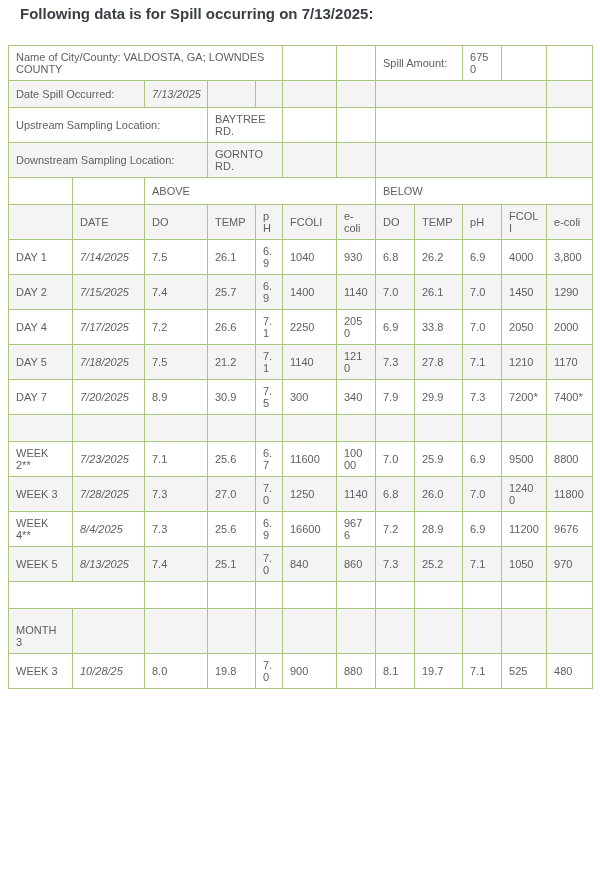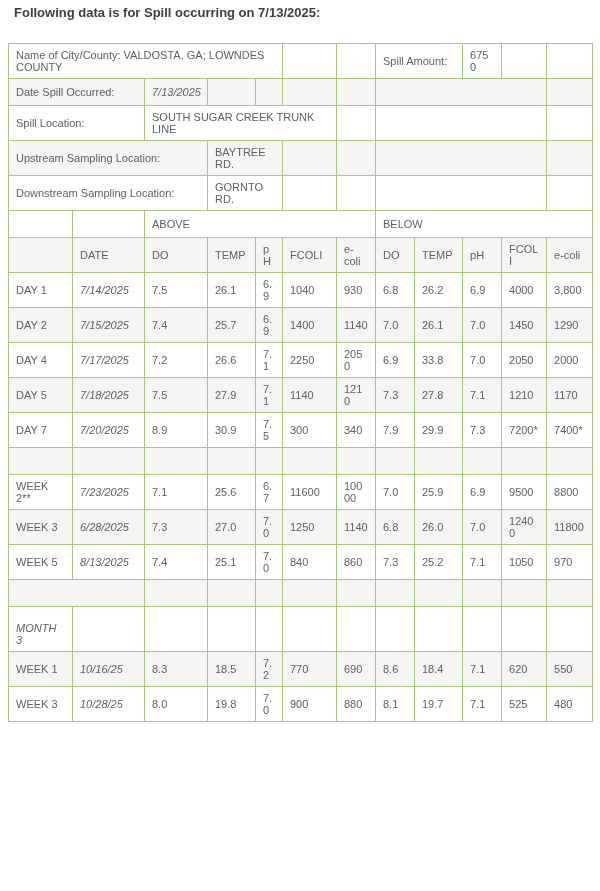"Following data is for Spill" .page-title { font-size: 13px -> 15px; margin: 0 0 23px 6px -> 0 0 23px 12px }
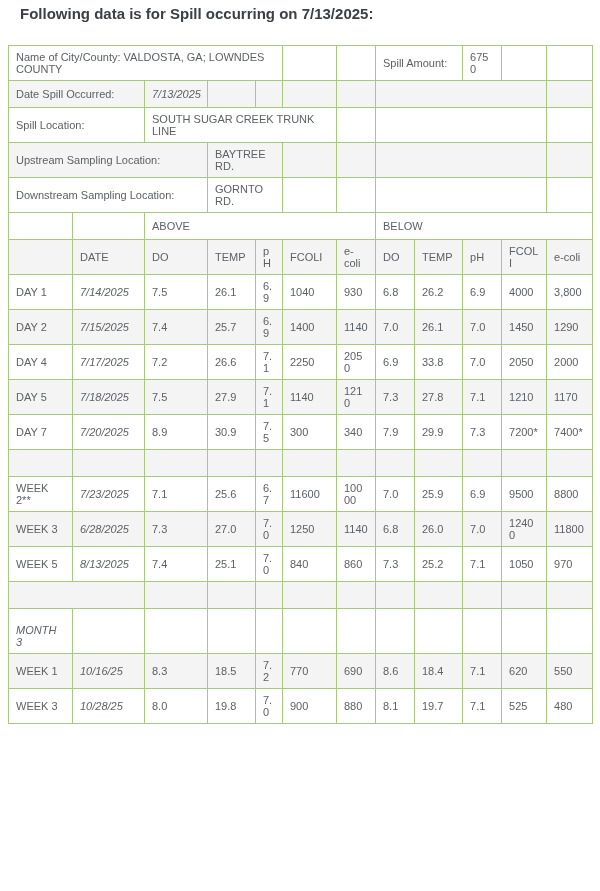"Spill Location:" tr { html: <tr> <td>Spill Location:</td> <td>SOUTH SUGAR CREEK TRUNK LINE</td> <td></td> <td></td> <td></td> </tr> -> none }
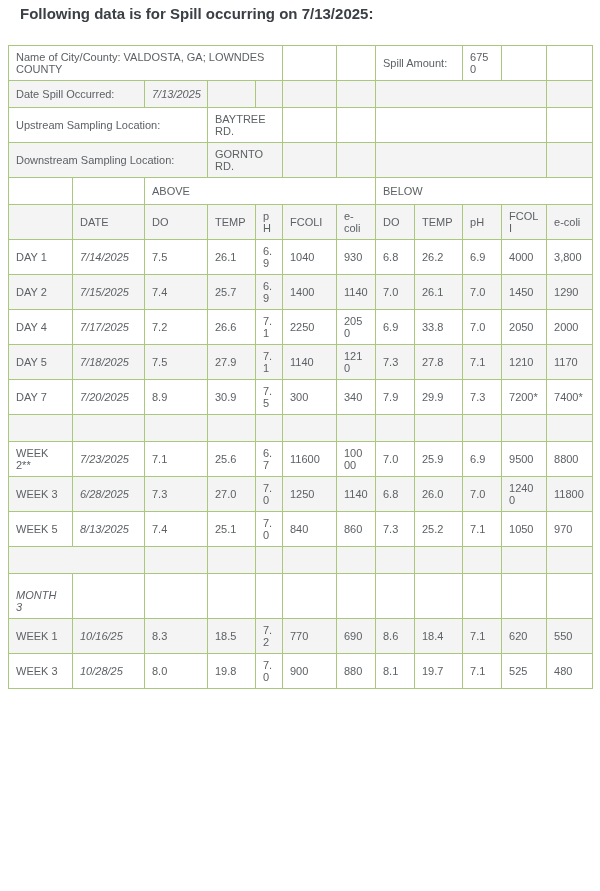"27.9" td { text: 27.9 -> 21.2 }
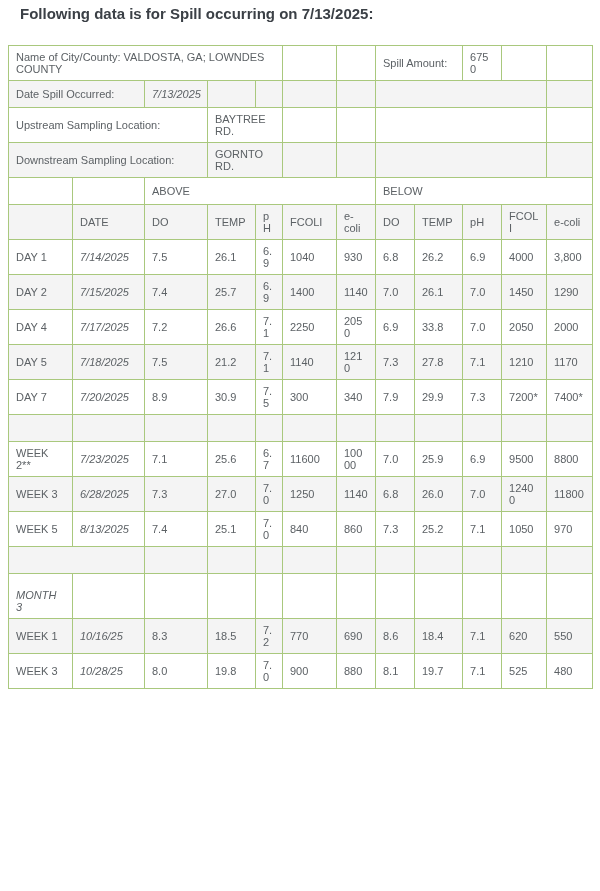"6/28/2025" td.nowrap { text: 6/28/2025 -> 7/28/2025 }
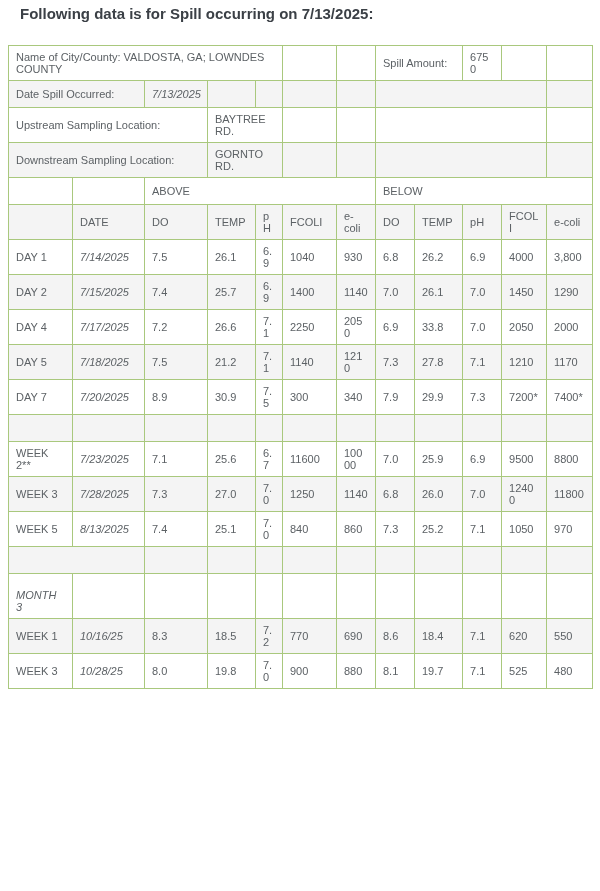"WEEK 4**" tr { html: none -> <tr> <td>WEEK 4**</td> <td>8/4/2025</td> <td>7.3</td> <td>25.6</td> <td>6.9</td> <td>16600</td> <td>9676</td> <td>7.2</td> <td>28.9</td> <td>6.9</td> <td>11200</td> <td>9676</td> </tr> }
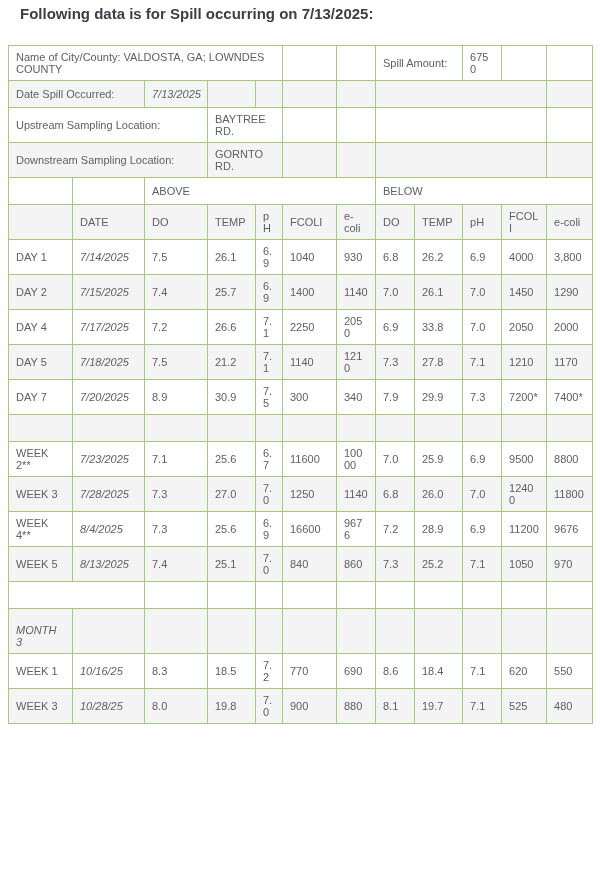"MONTH 3" tr.month-row td { font-style: italic -> none }
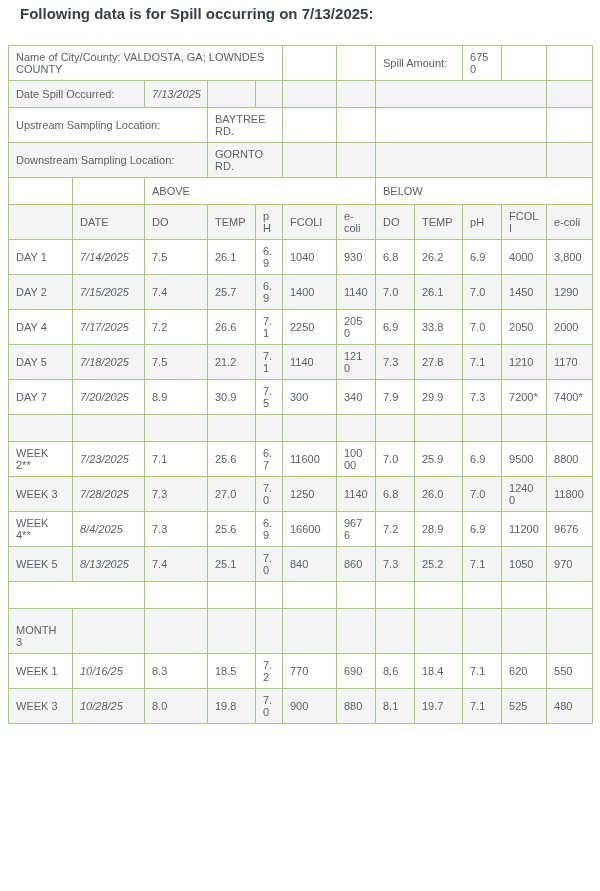"WEEK 1" tr { html: <tr> <td>WEEK 1</td> <td>10/16/25</td> <td>8.3</td> <td>18.5</td> <td>7.2</td> <td>770</td> <td>690</td> <td>8.6</td> <td>18.4</td> <td>7.1</td> <td>620</td> <td>550</td> </tr> -> none }
